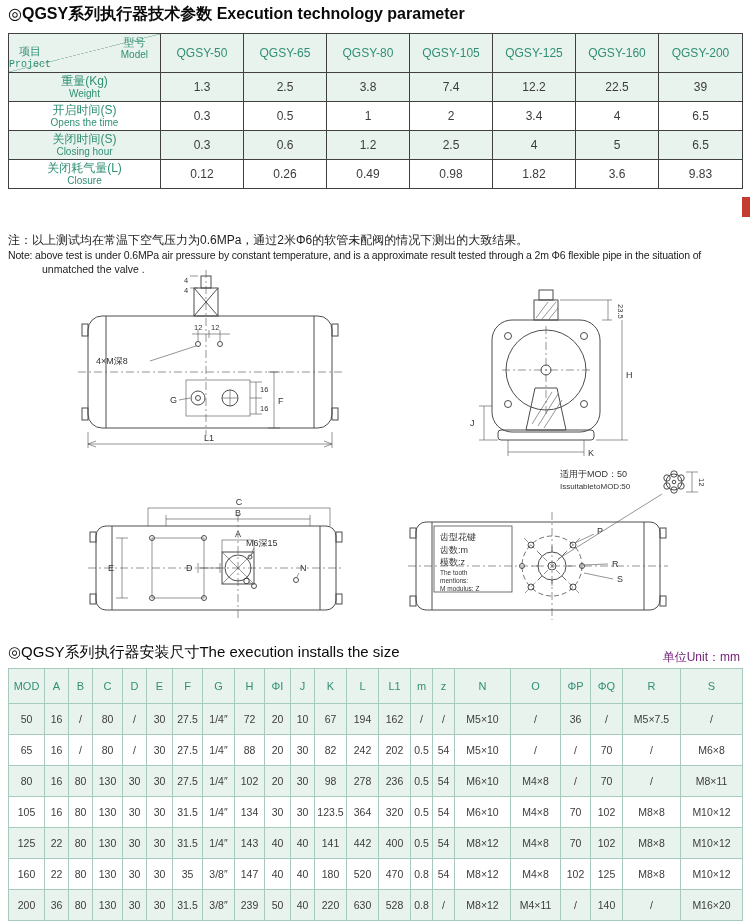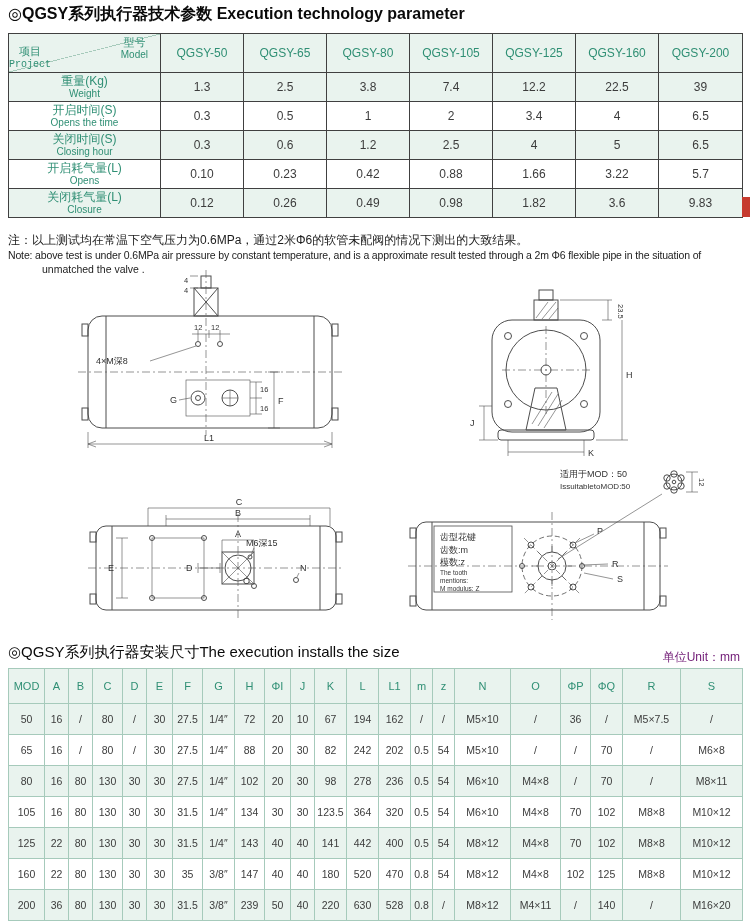"开启耗气量(L)" tr { html: <tr> <th> <div>开启耗气量(L)</div> <div>Opens</div> </th> <td>0.10</td> <td>0.23</td> <td>0.42</td> <td>0.88</td> <td>1.66</td> <td>3.22</td> <td>5.7</td> </tr> -> none }
